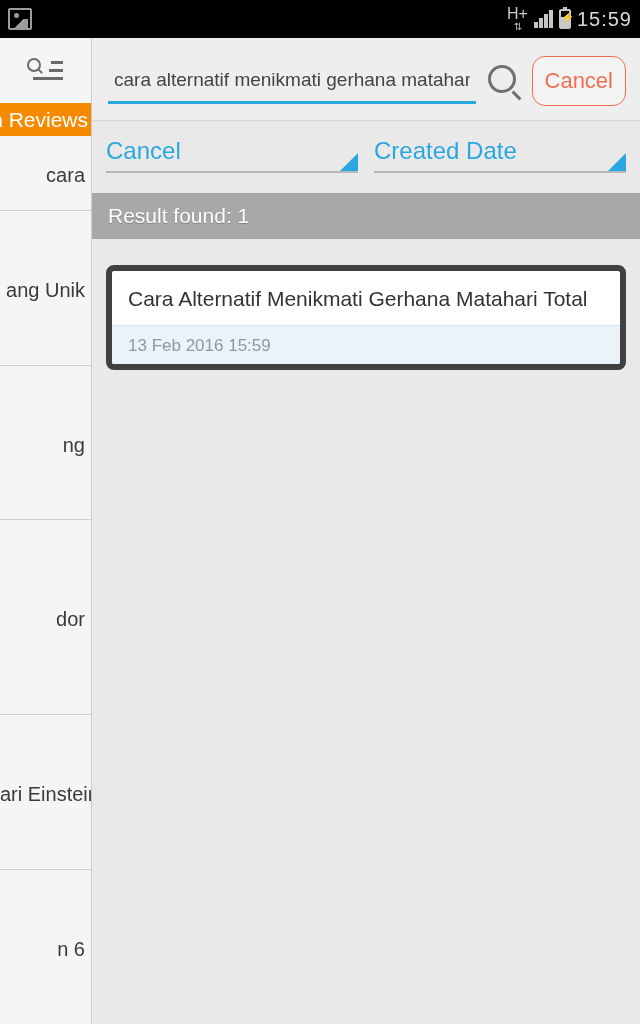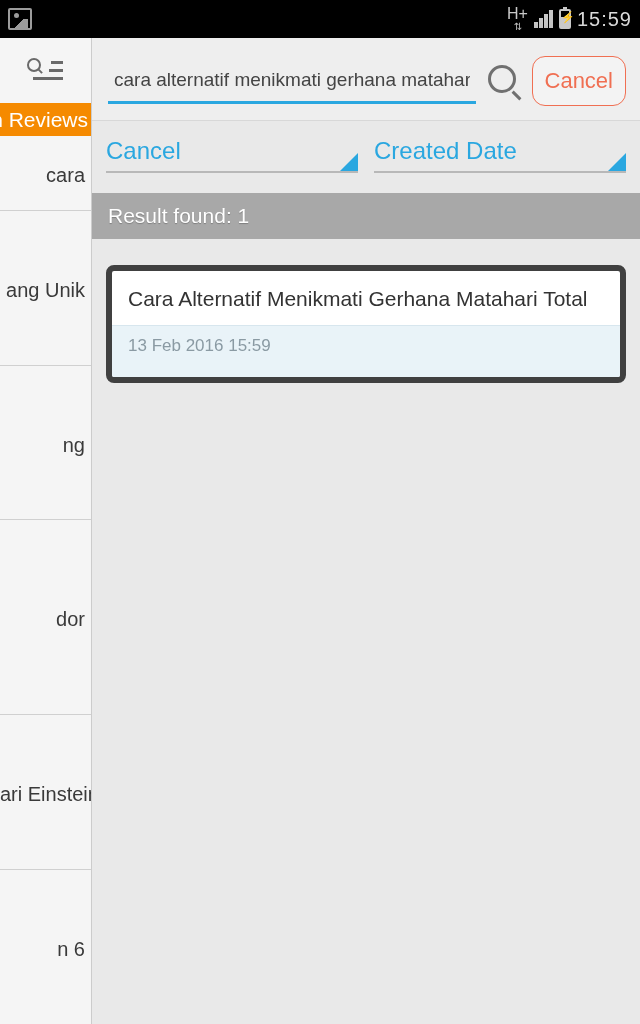"13 Feb 2016 15:59" .card-meta { padding: 10px 16px 21px 16px -> 10px 16px 8px 16px }
